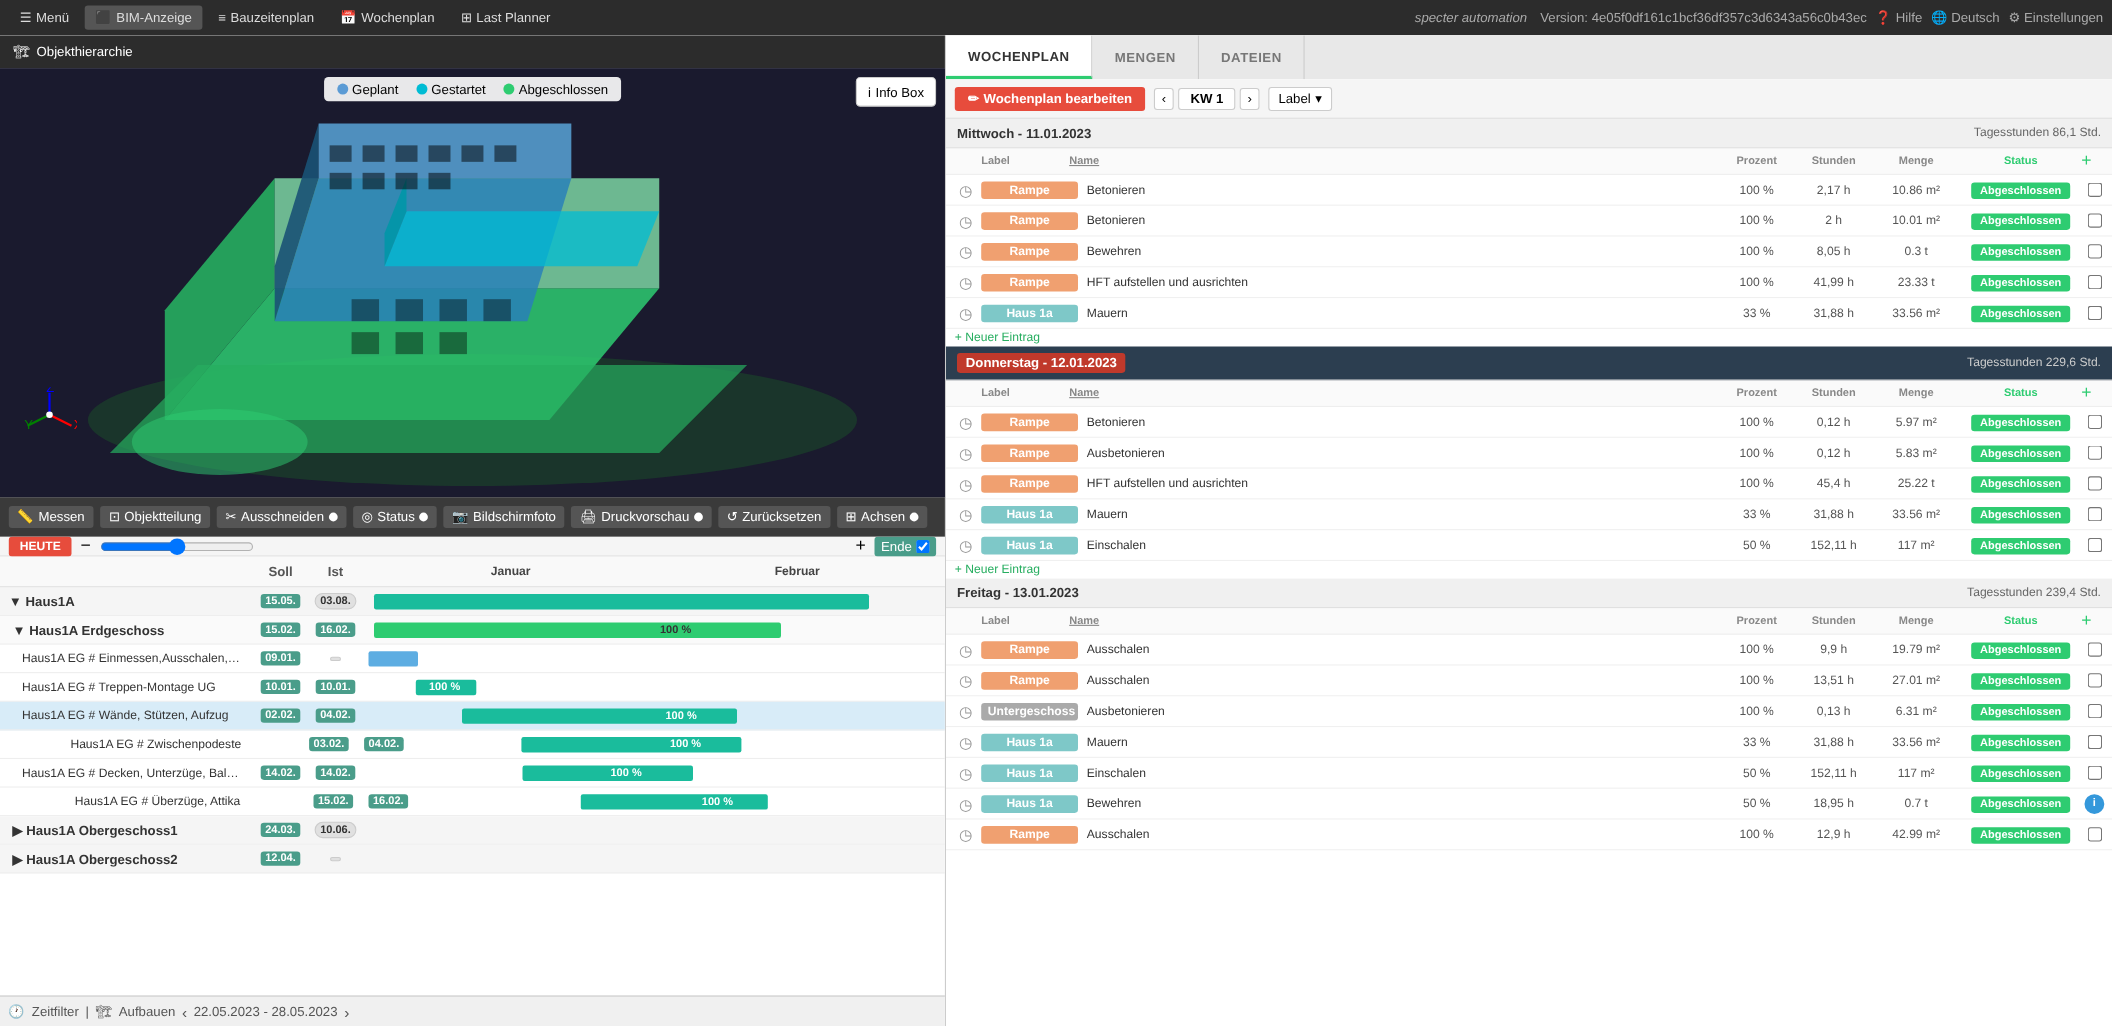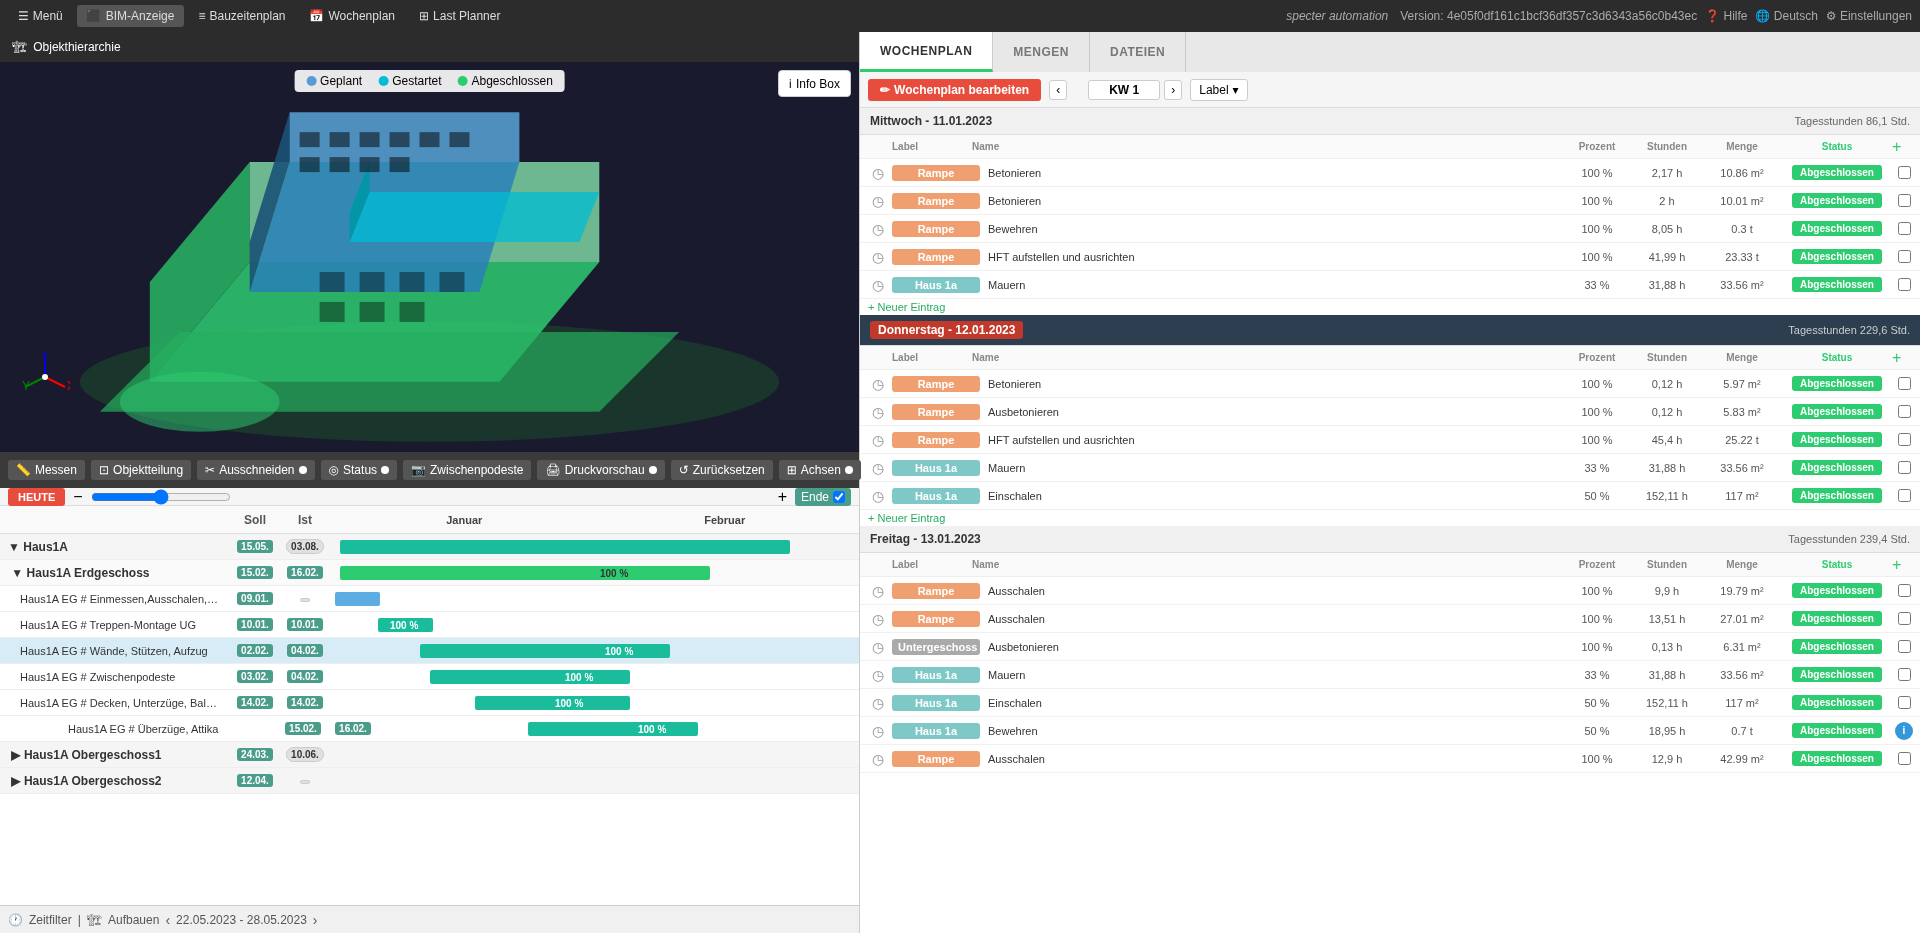"KW 1" .kw-badge { margin-left: 17px -> none; padding: 2px 20px -> 2px 10px }
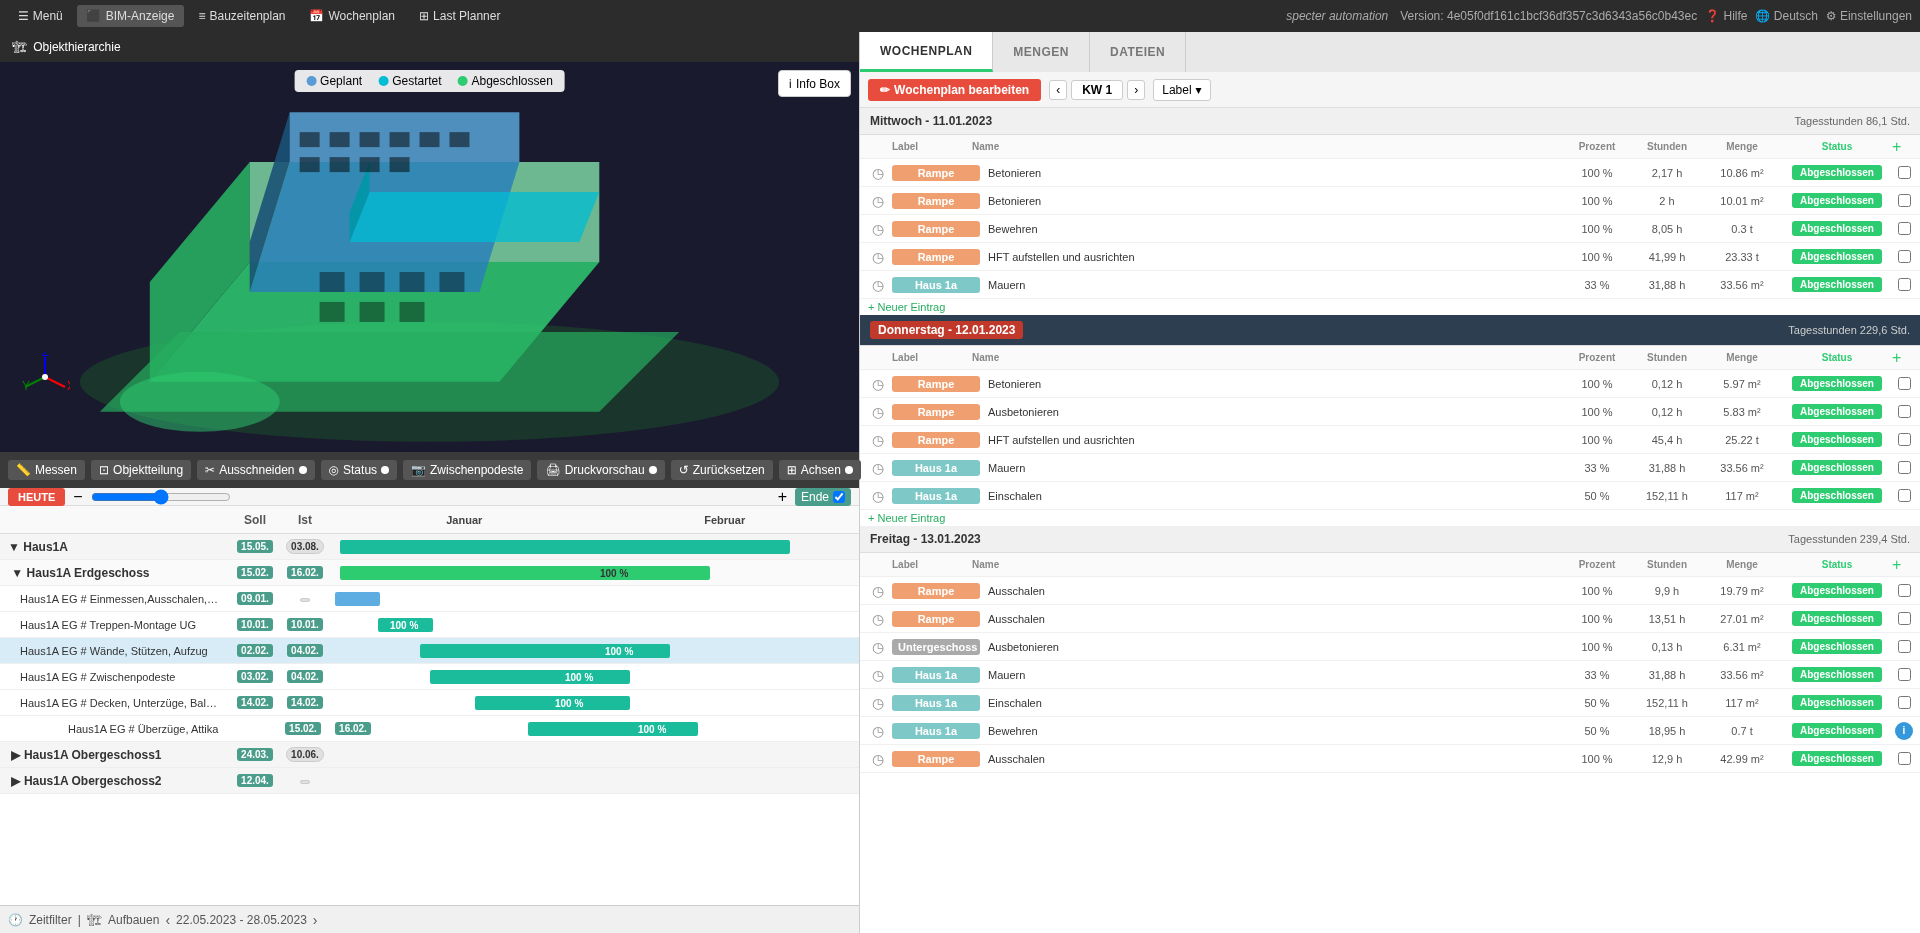"Name" .col-name { text-decoration: none -> underline }
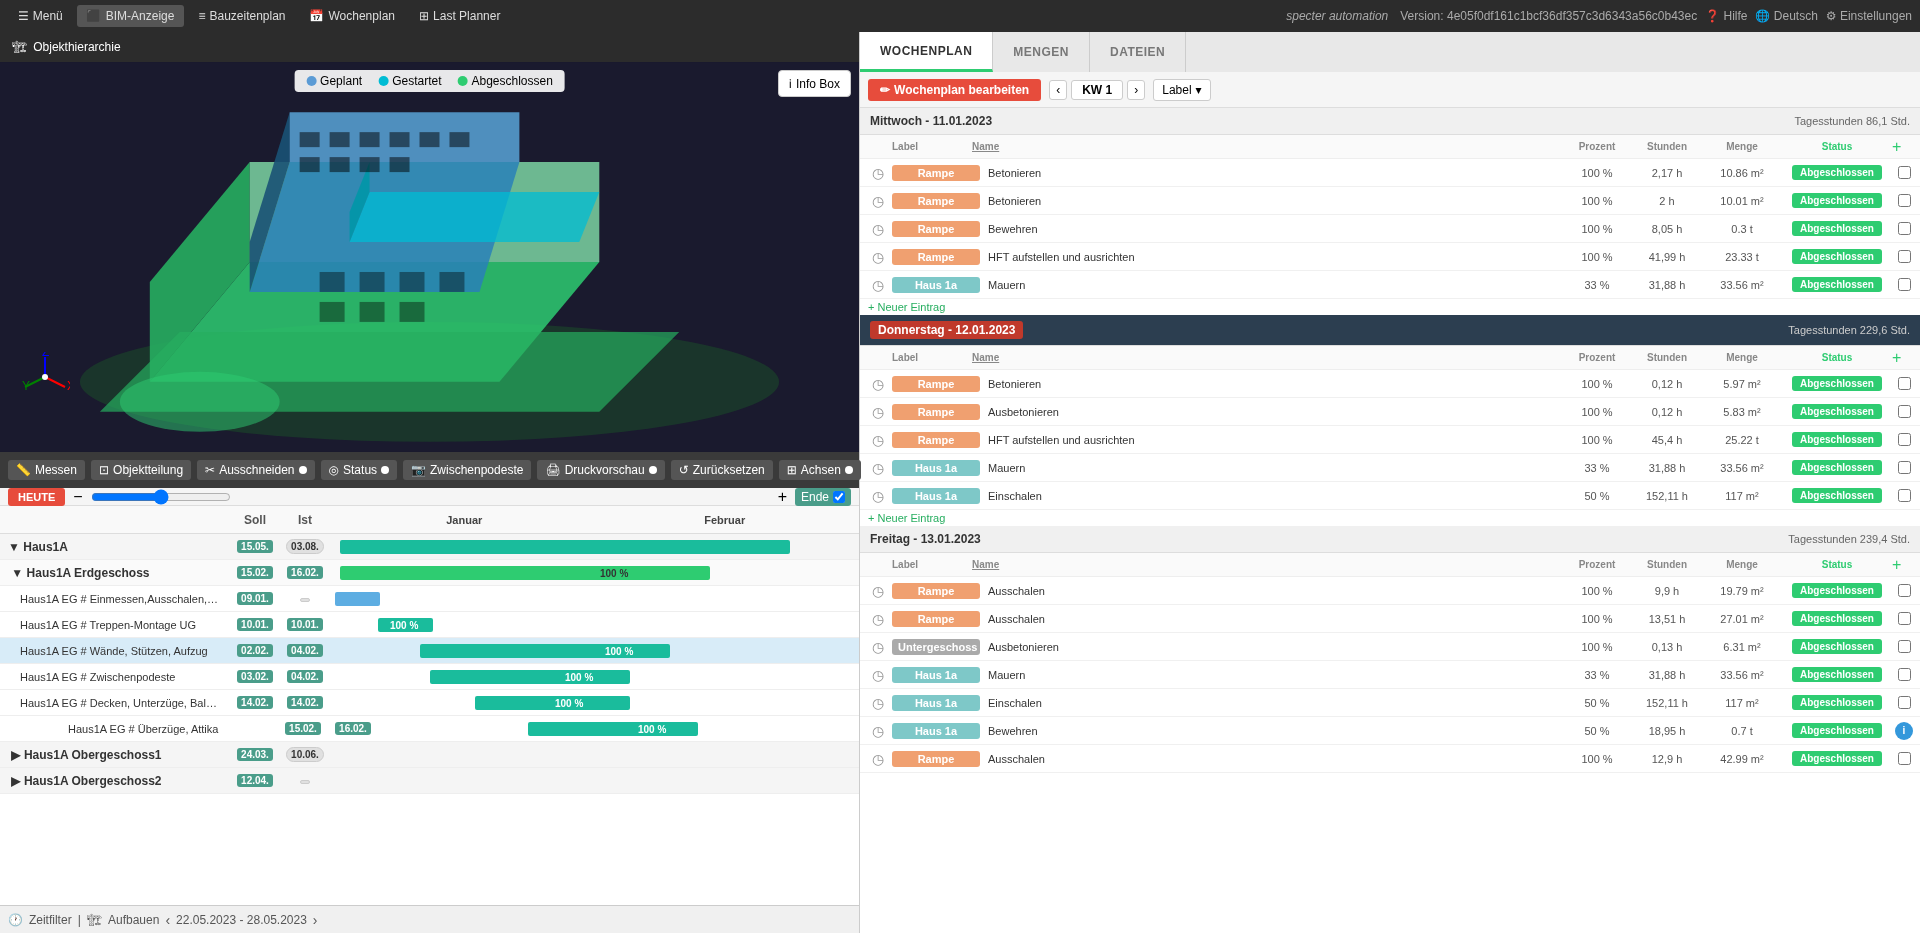"Zwischenpodeste" span { text: Zwischenpodeste -> Bildschirmfoto }
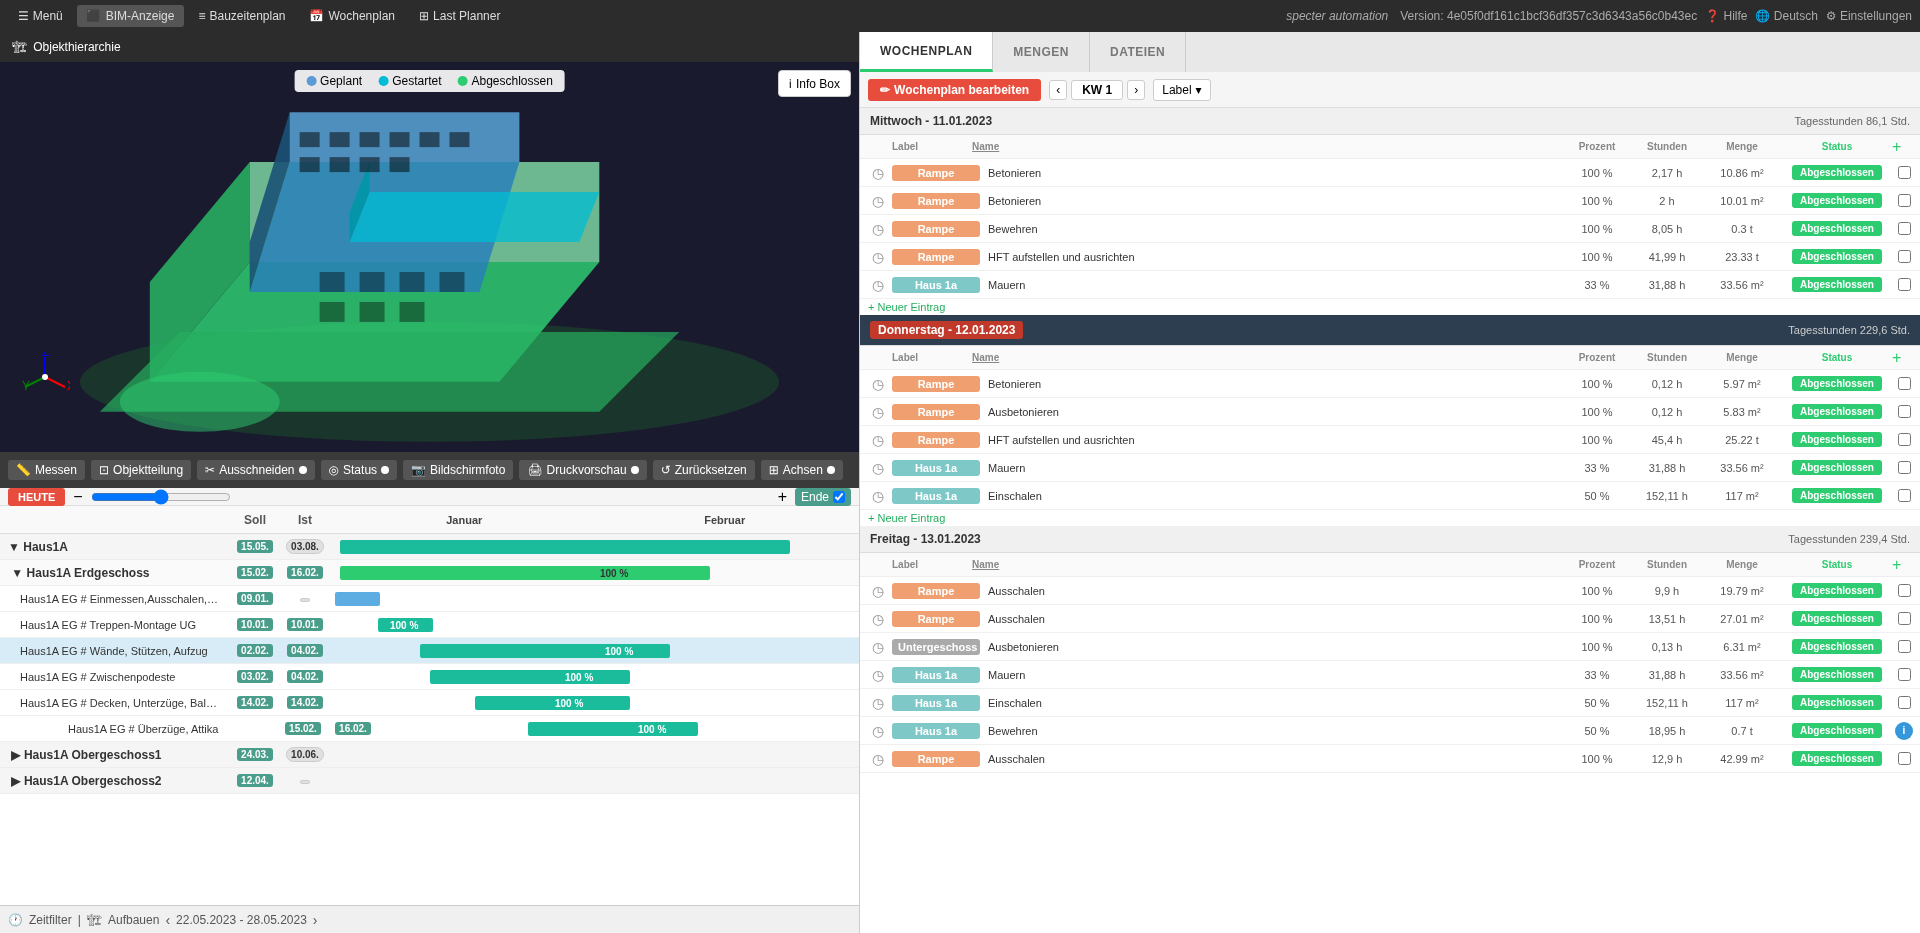"Haus1A EG # Zwischenpodeste" div.gantt-name { margin-left: none -> 44px }
